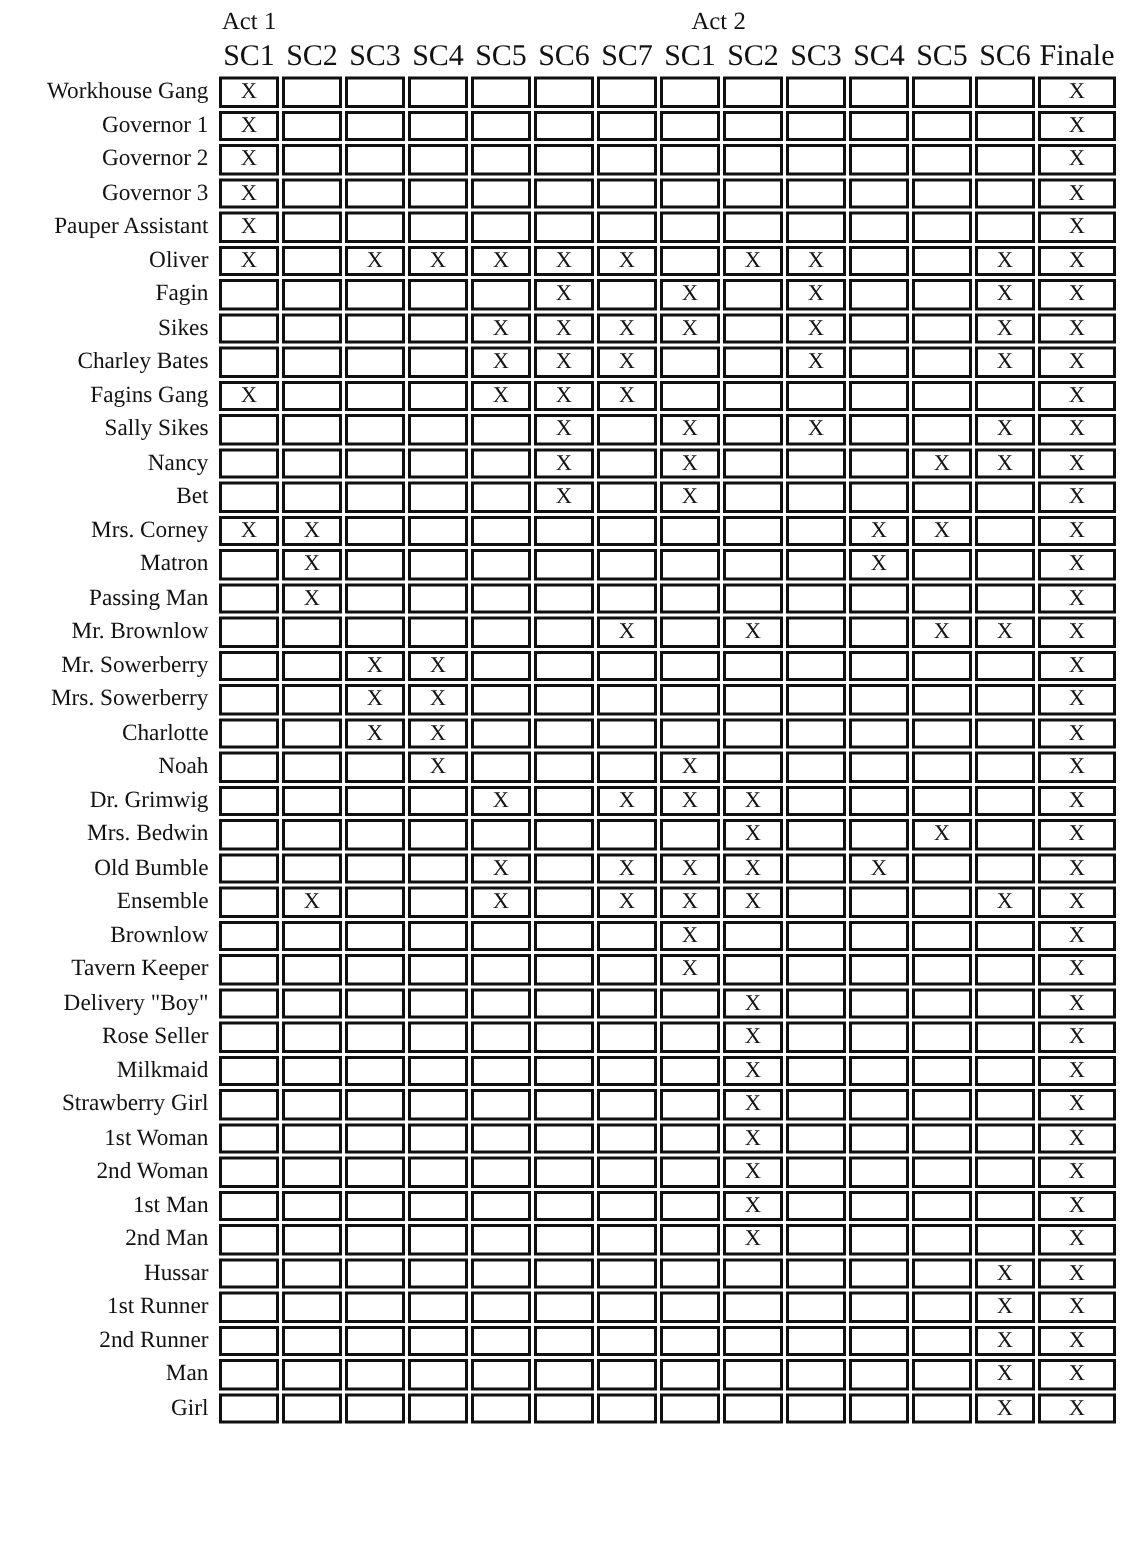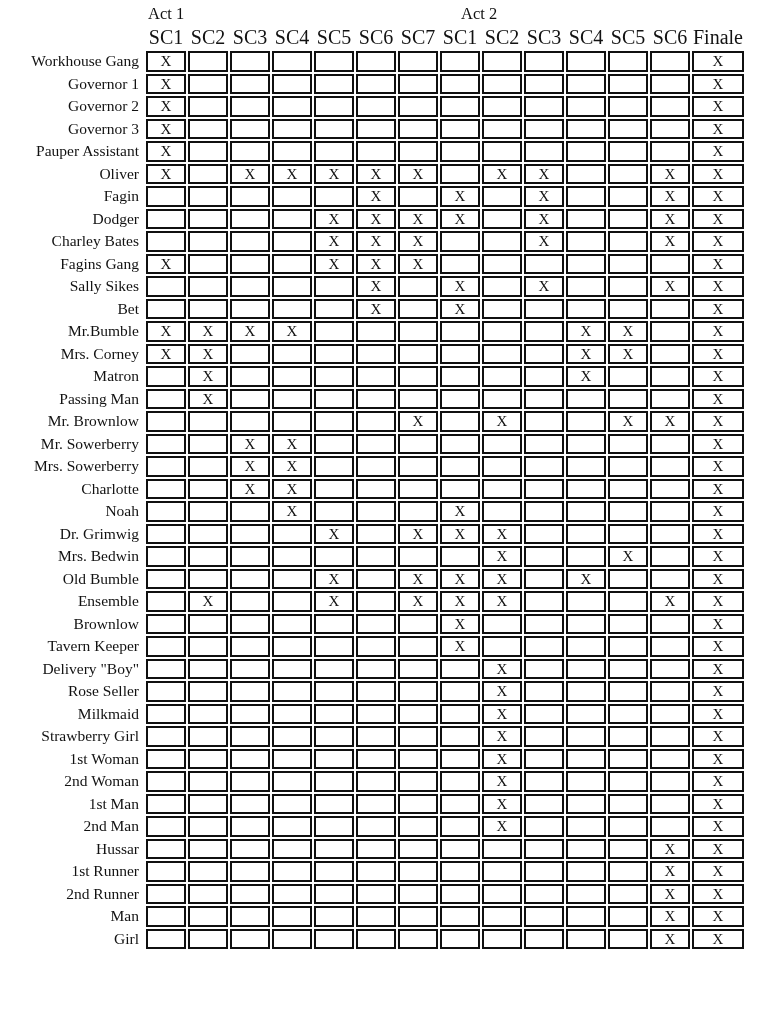"Dodger" td.lbl { text: Dodger -> Sikes }
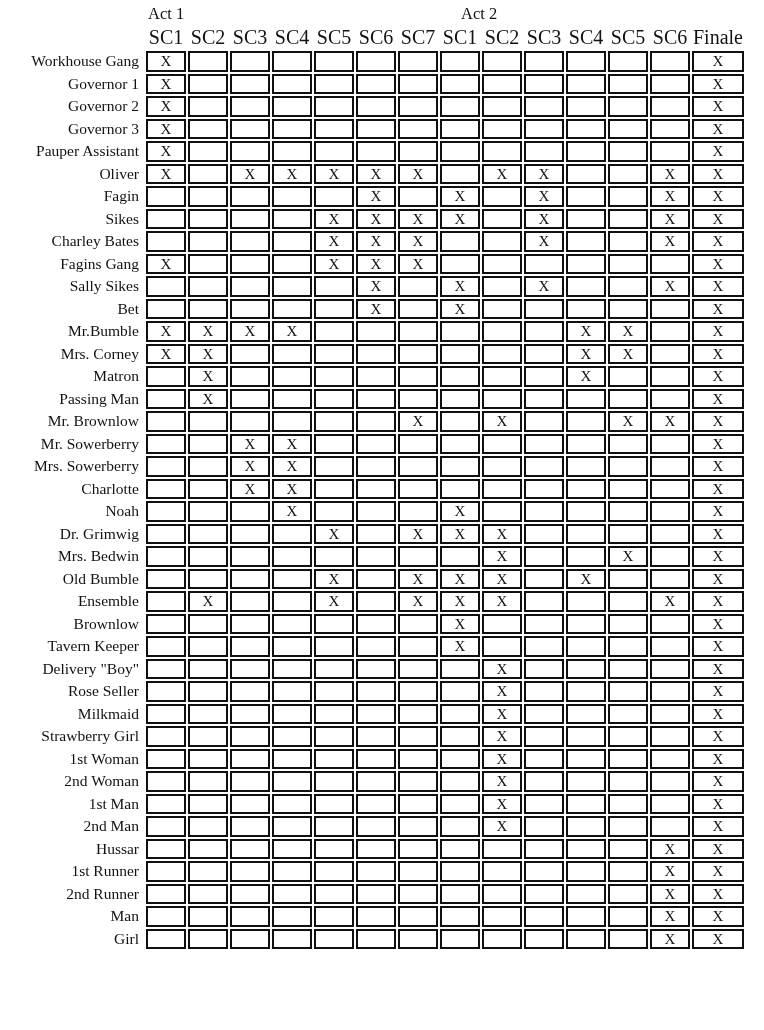"Nancy" tr { html: none -> <tr> <td>Nancy</td> <td></td> <td></td> <td></td> <td></td> <td></td> <td>X</td> <td></td> <td>X</td> <td></td> <td></td> <td></td> <td>X</td> <td>X</td> <td>X</td> </tr> }
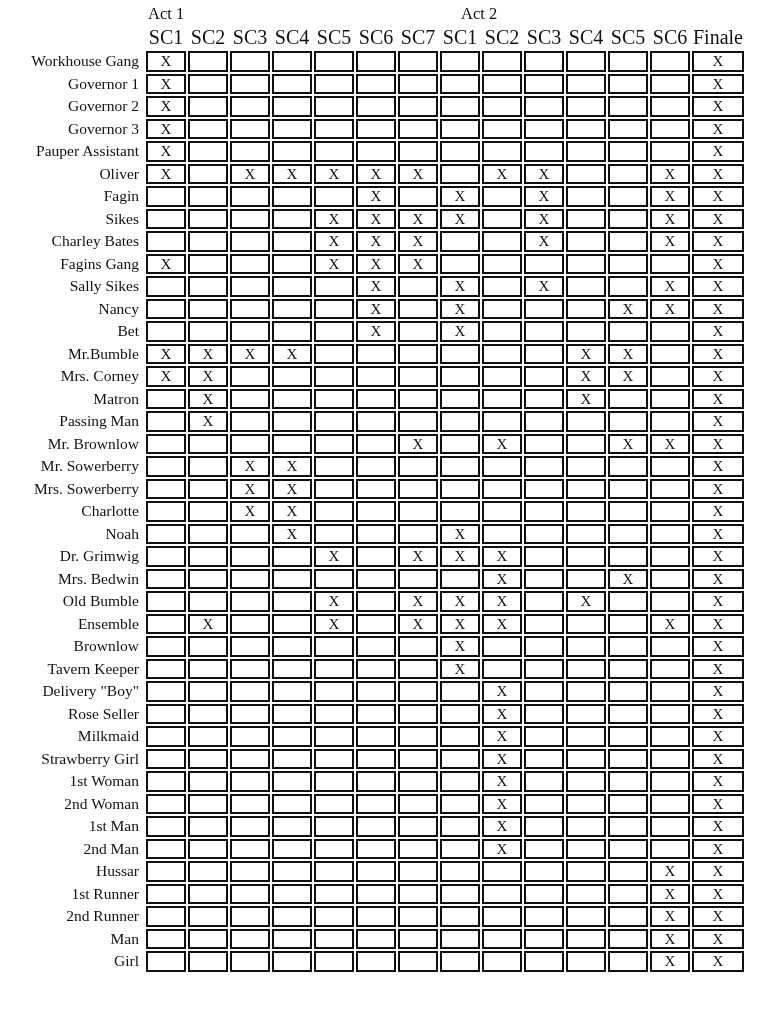"Mr.Bumble" tr { html: <tr> <td>Mr.Bumble</td> <td>X</td> <td>X</td> <td>X</td> <td>X</td> <td></td> <td></td> <td></td> <td></td> <td></td> <td></td> <td>X</td> <td>X</td> <td></td> <td>X</td> </tr> -> none }
